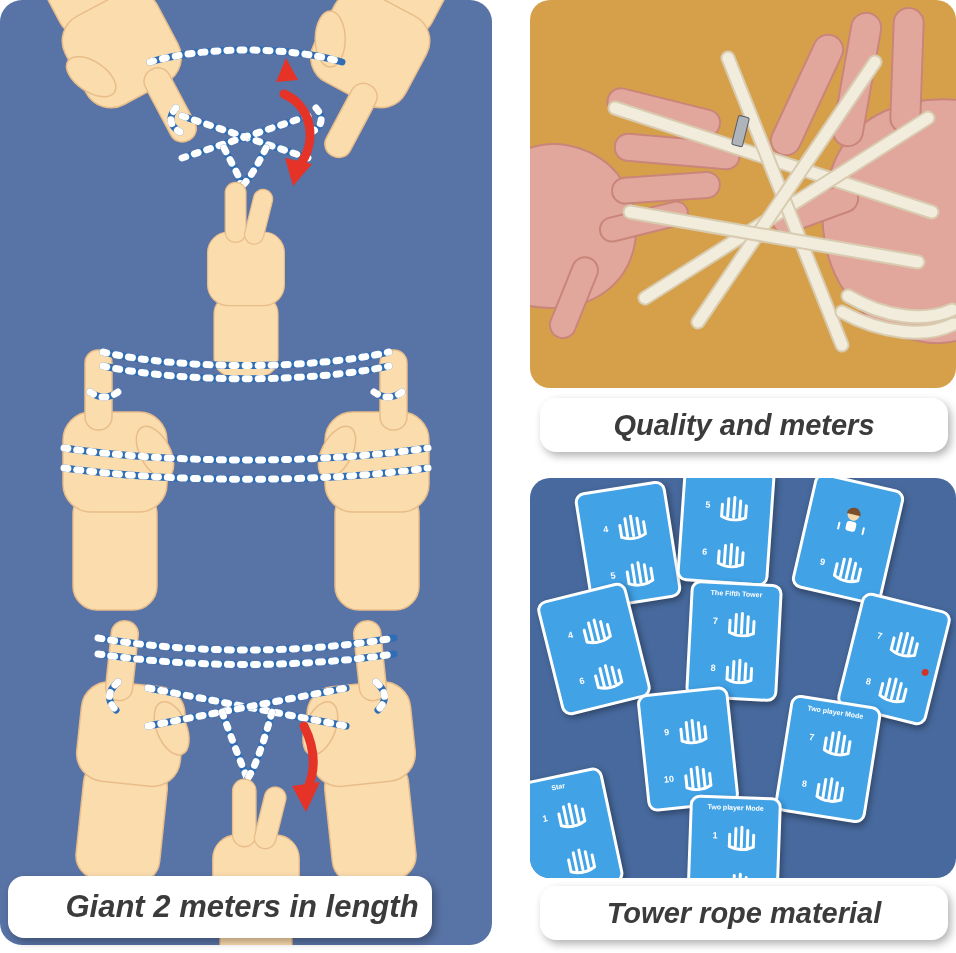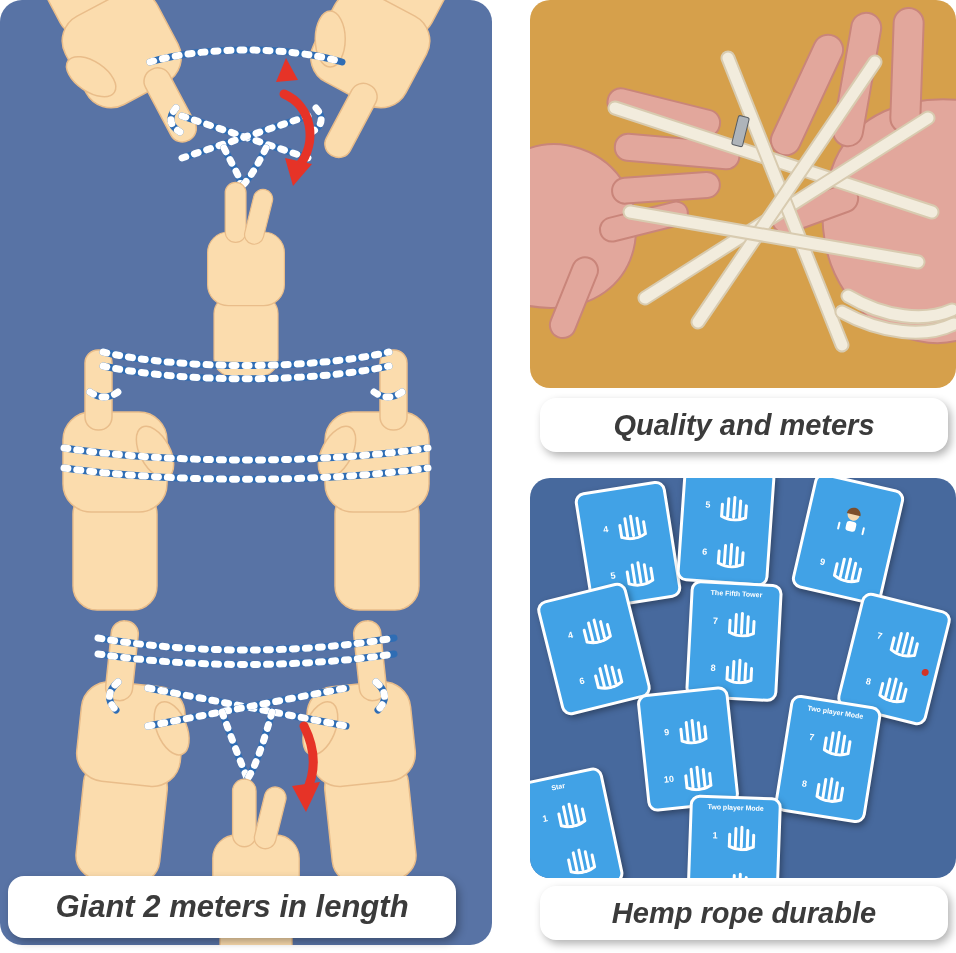"Giant 2 meters in length" .banner-left { padding-left: none -> 44px; width: 448px -> 380px }
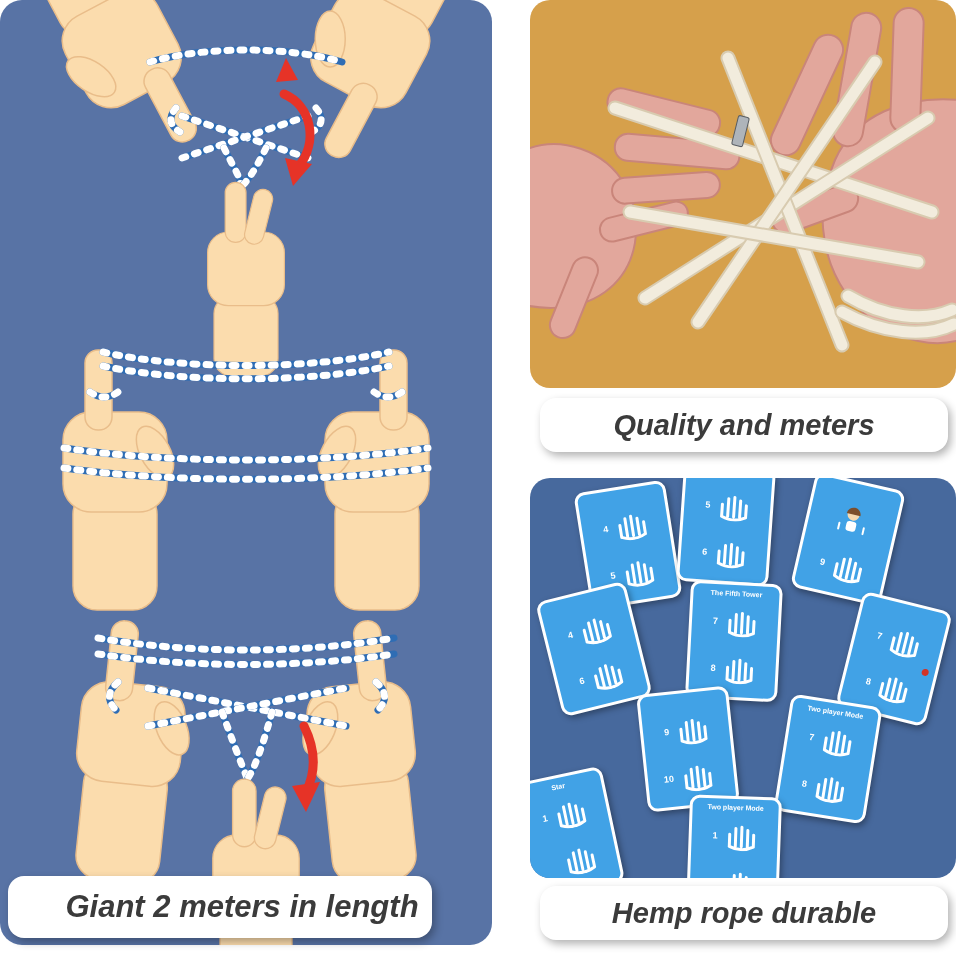"Hemp rope durable" span { text: Hemp rope durable -> Tower rope material }
